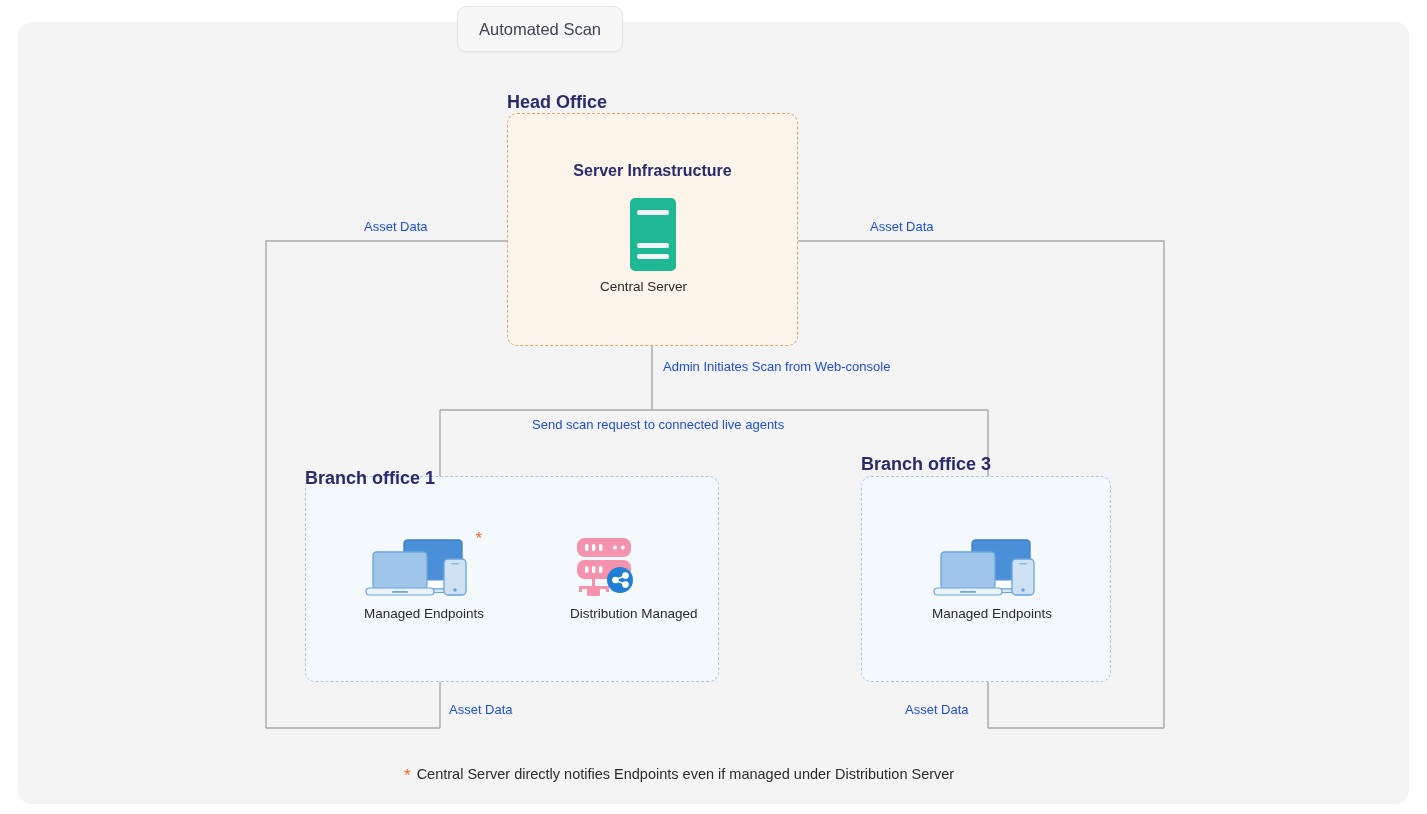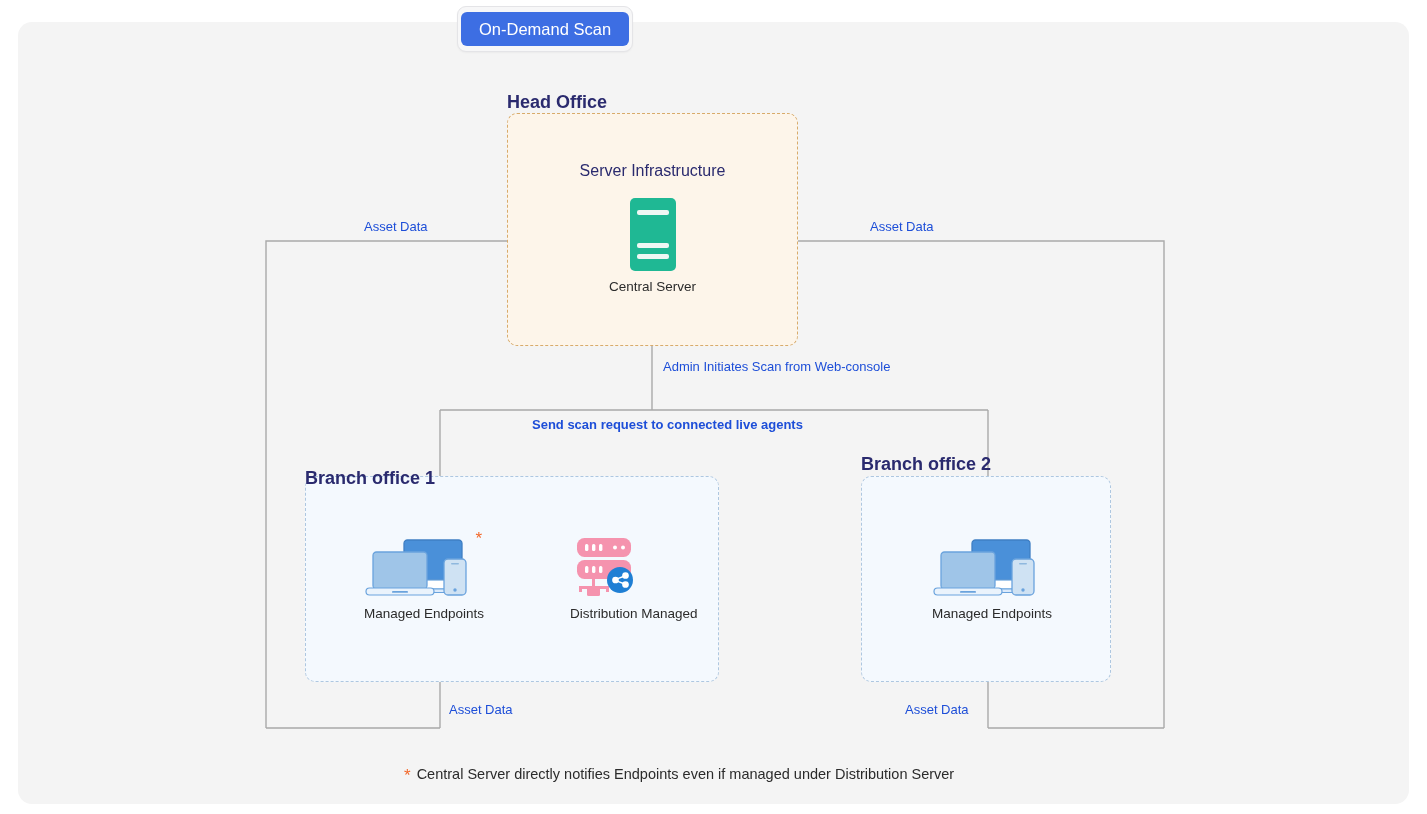"Automated Scan" div.tab { html: none -> <div>Automated Scan</div> }
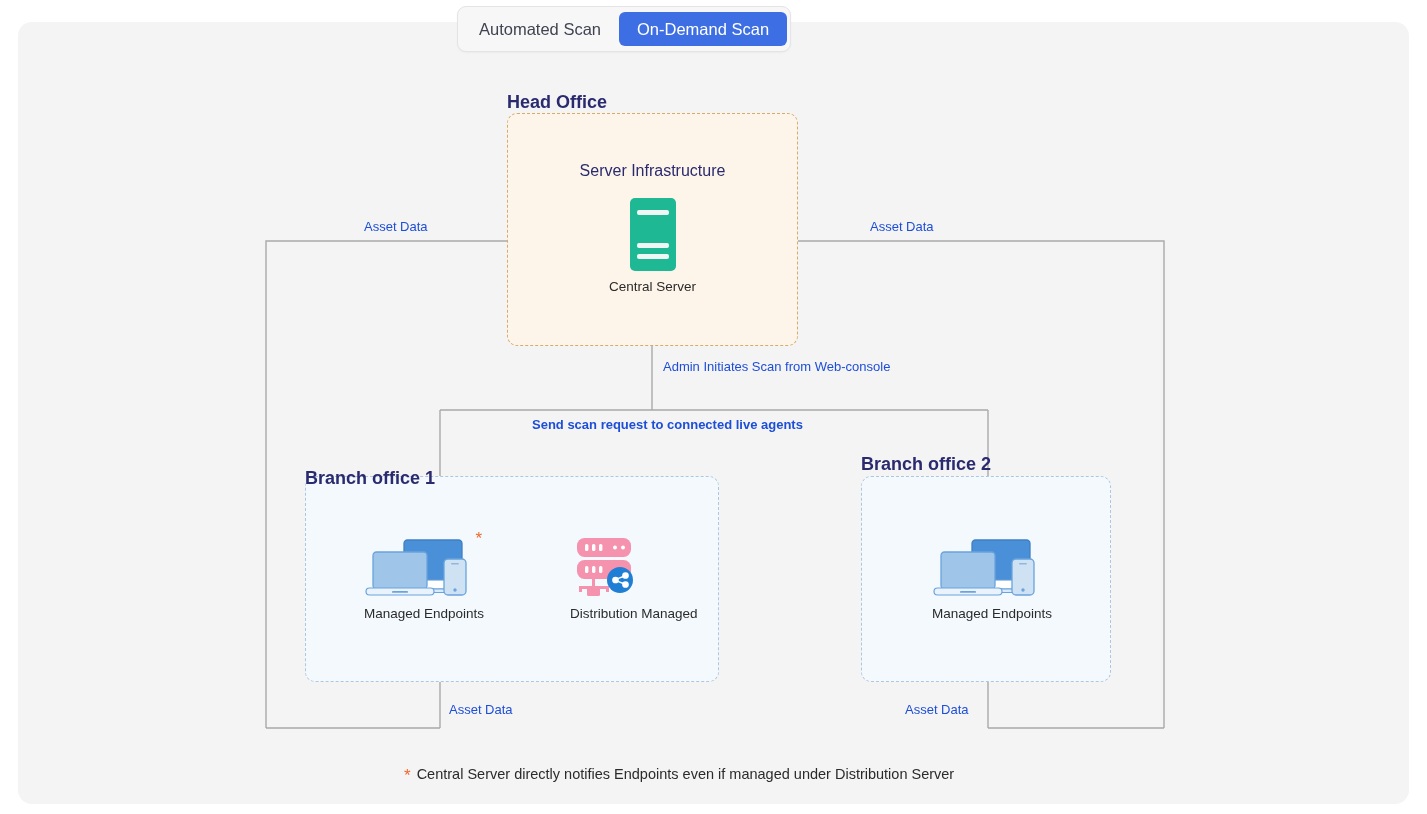"On-Demand Scan" div.tab { html: <div>On-Demand Scan</div> -> none }
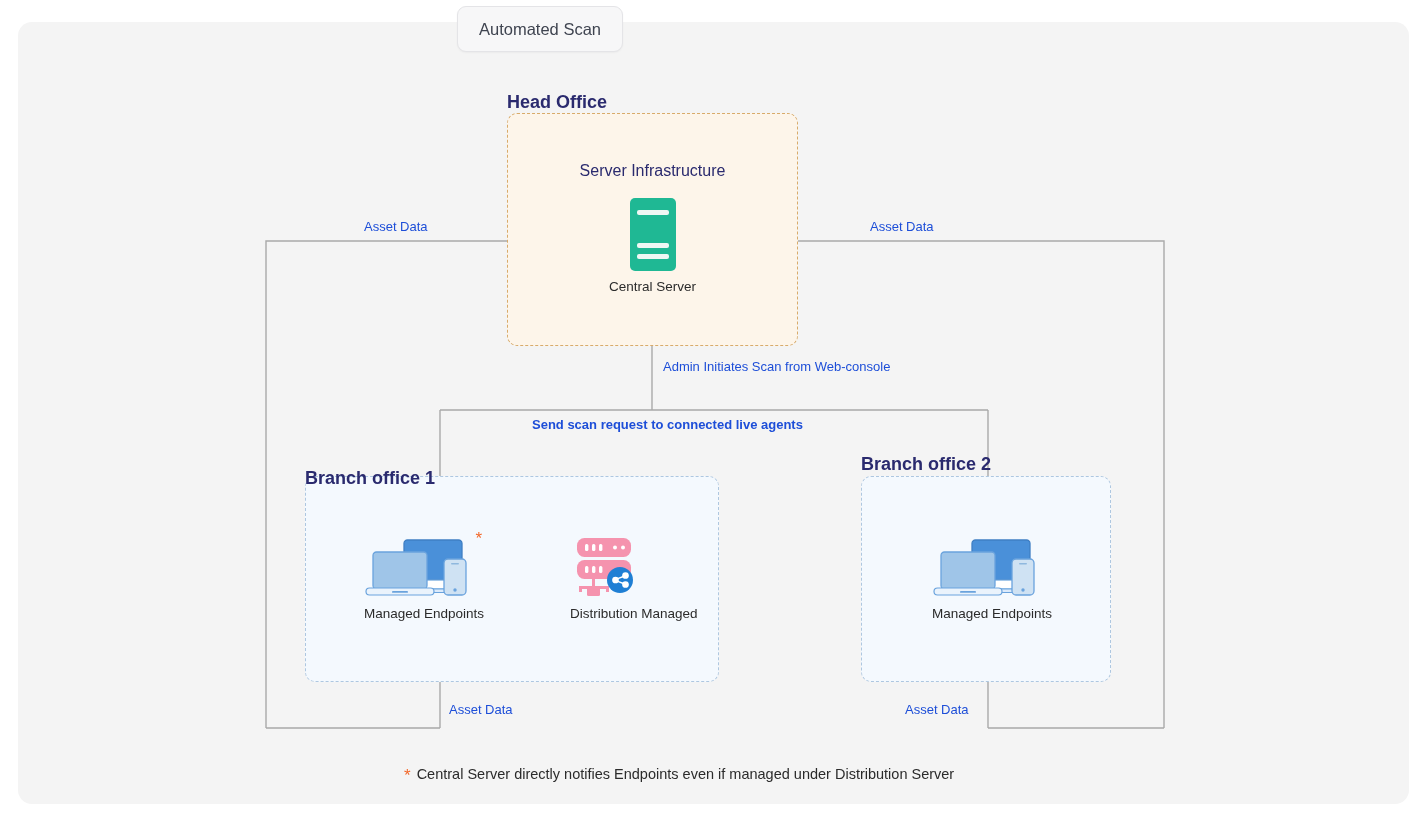"Server Infrastructure" .zone-heading { font-weight: normal -> bold }
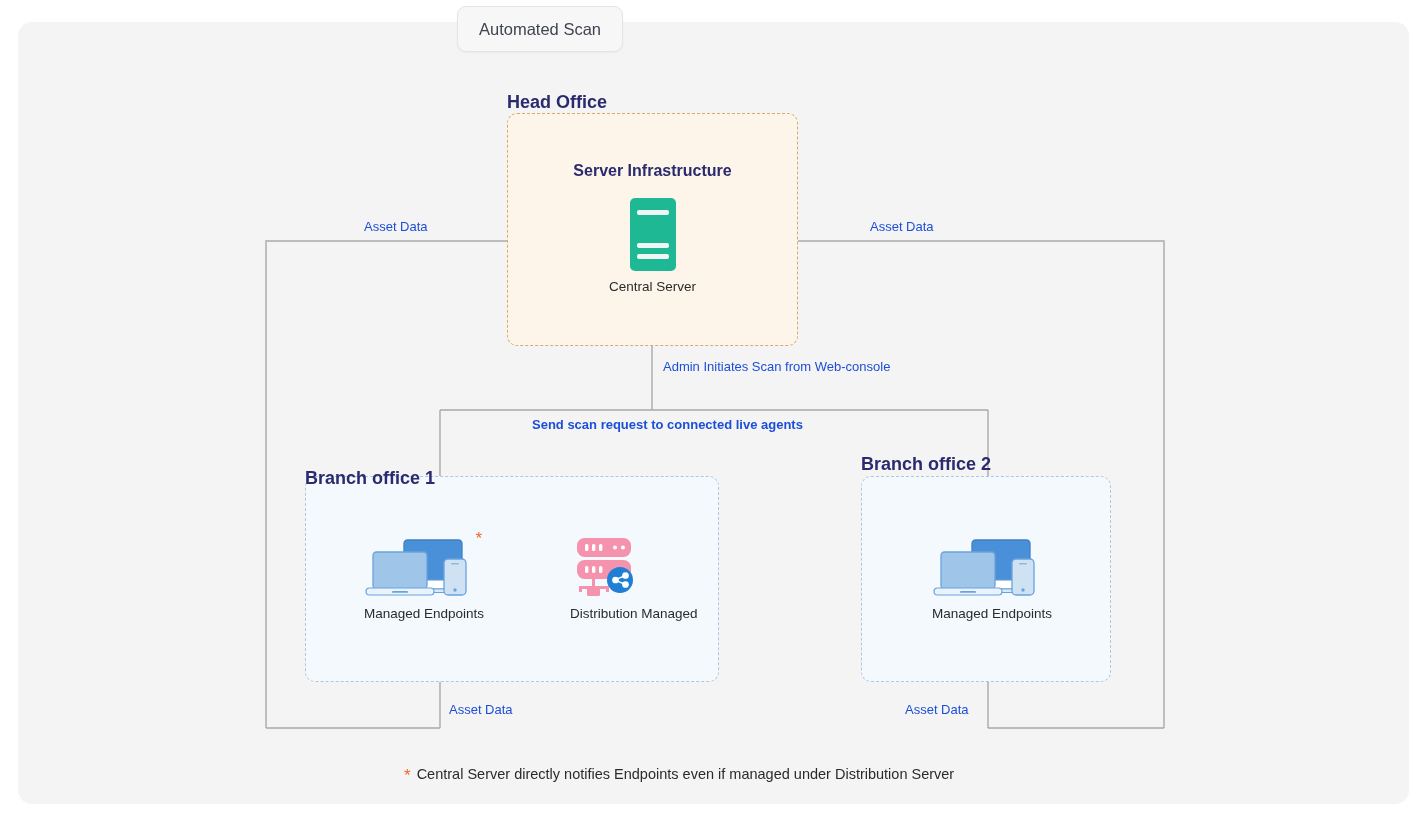"Central Server" .node { text-align: center -> left }
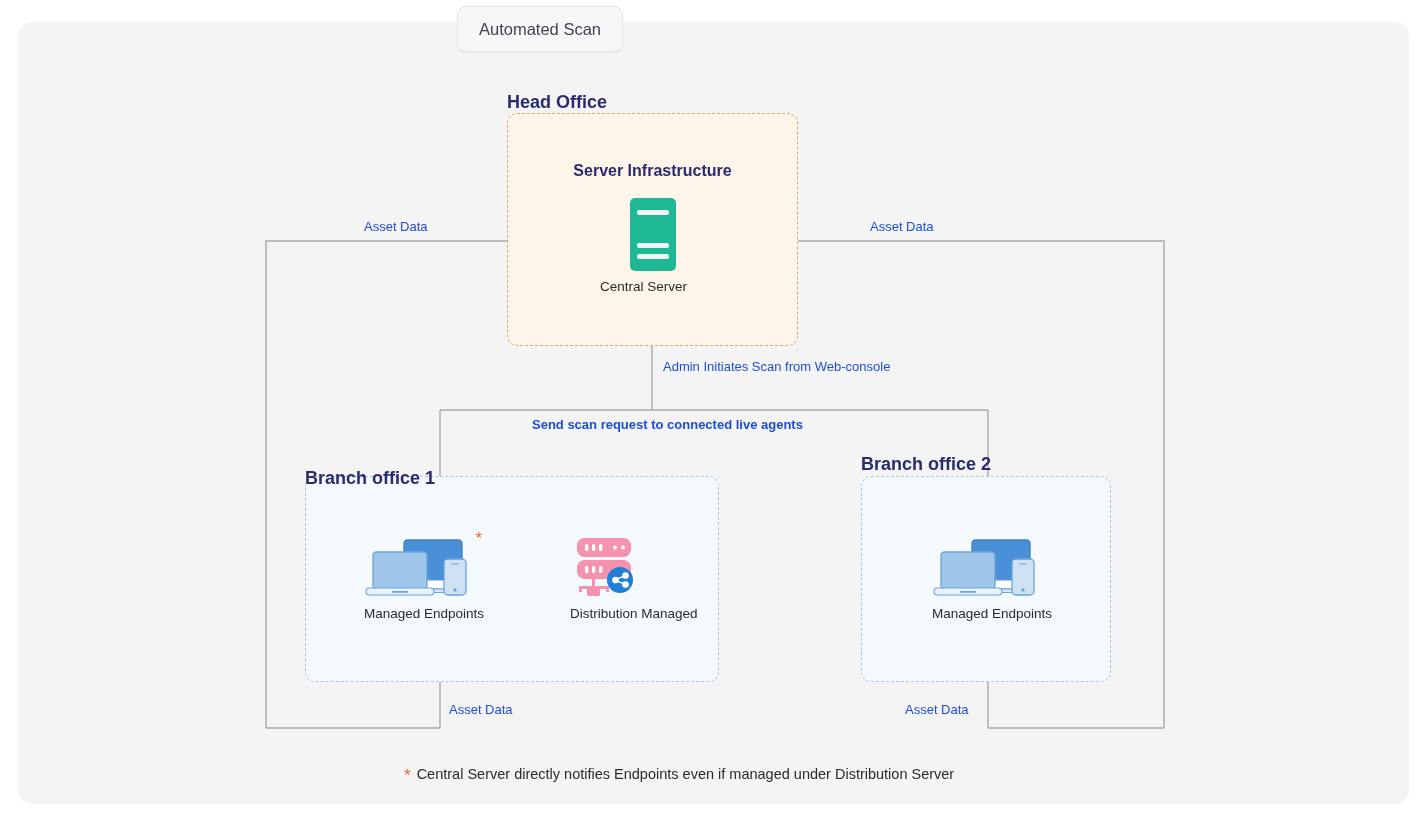"Send scan request to connected" div.wlabel { font-weight: bold -> none }
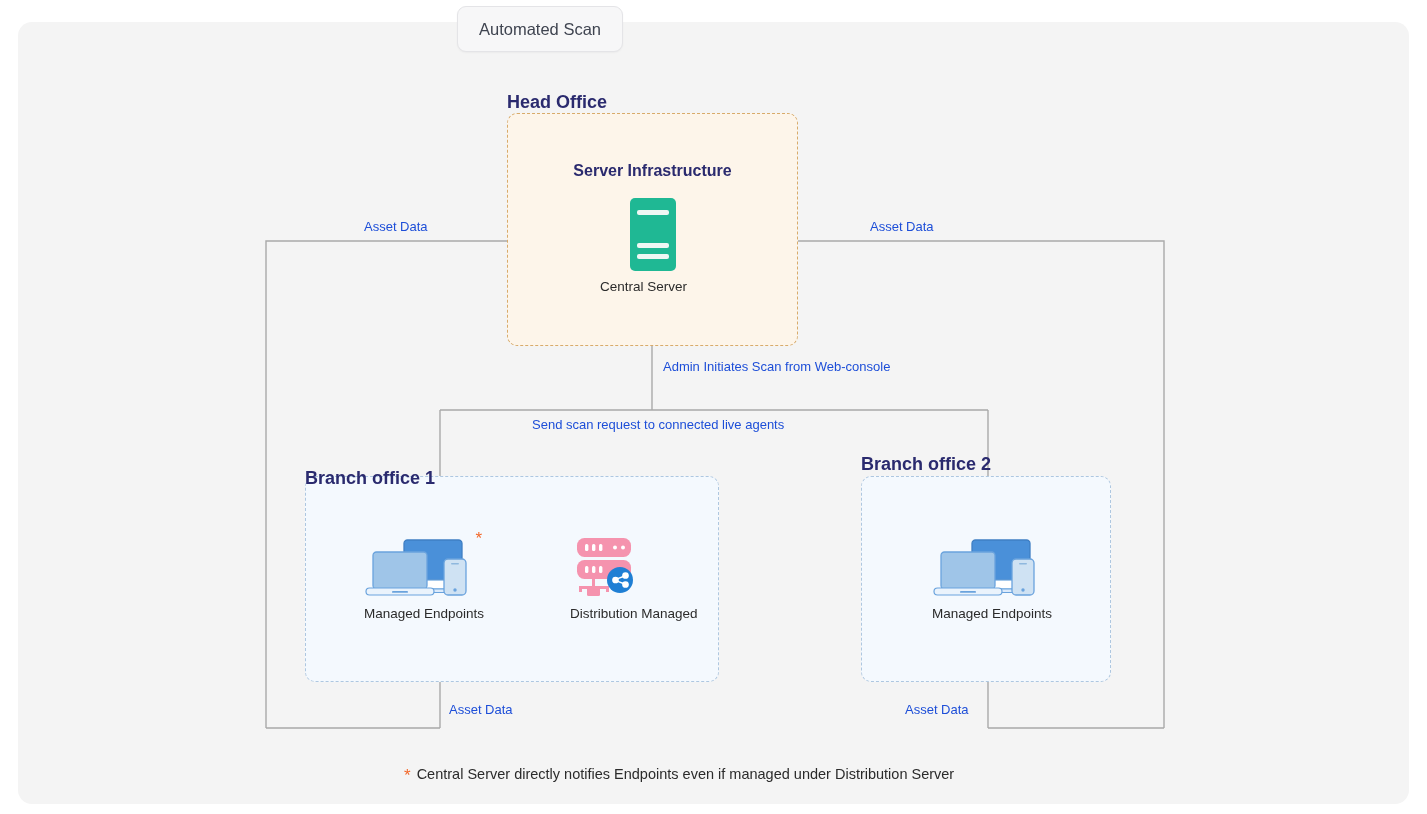"Branch office 2" div.group-title { text: 2 -> 3 }
